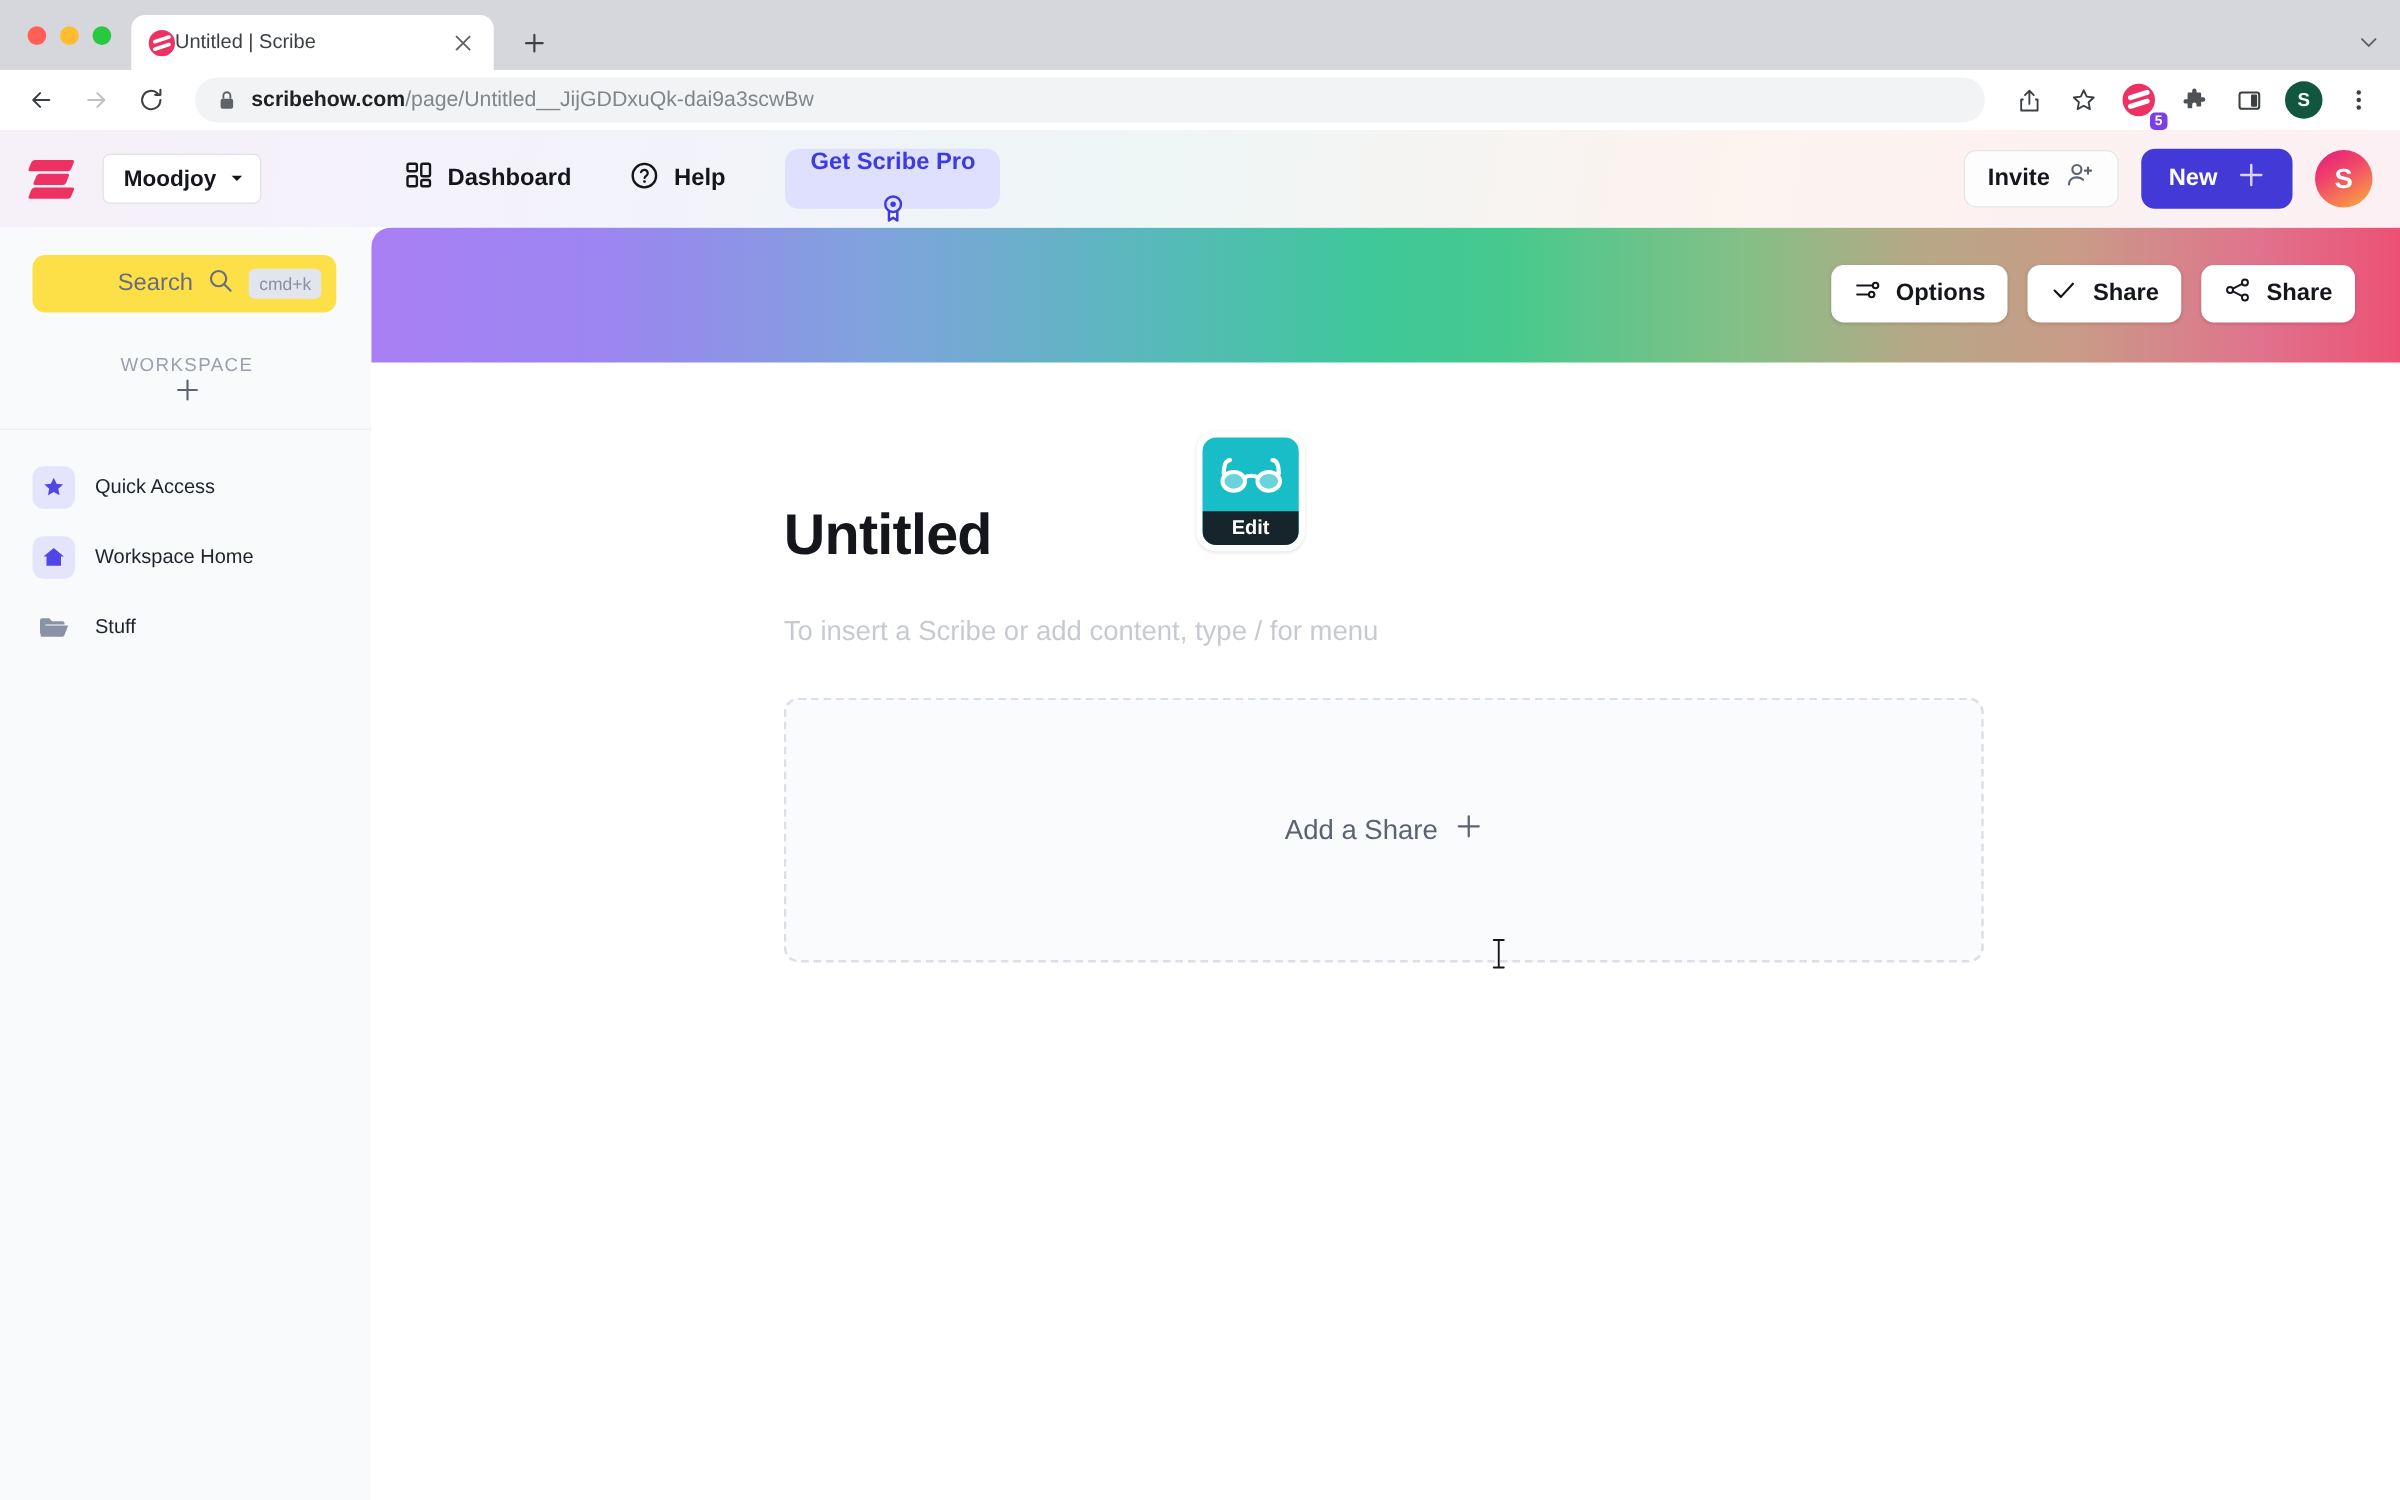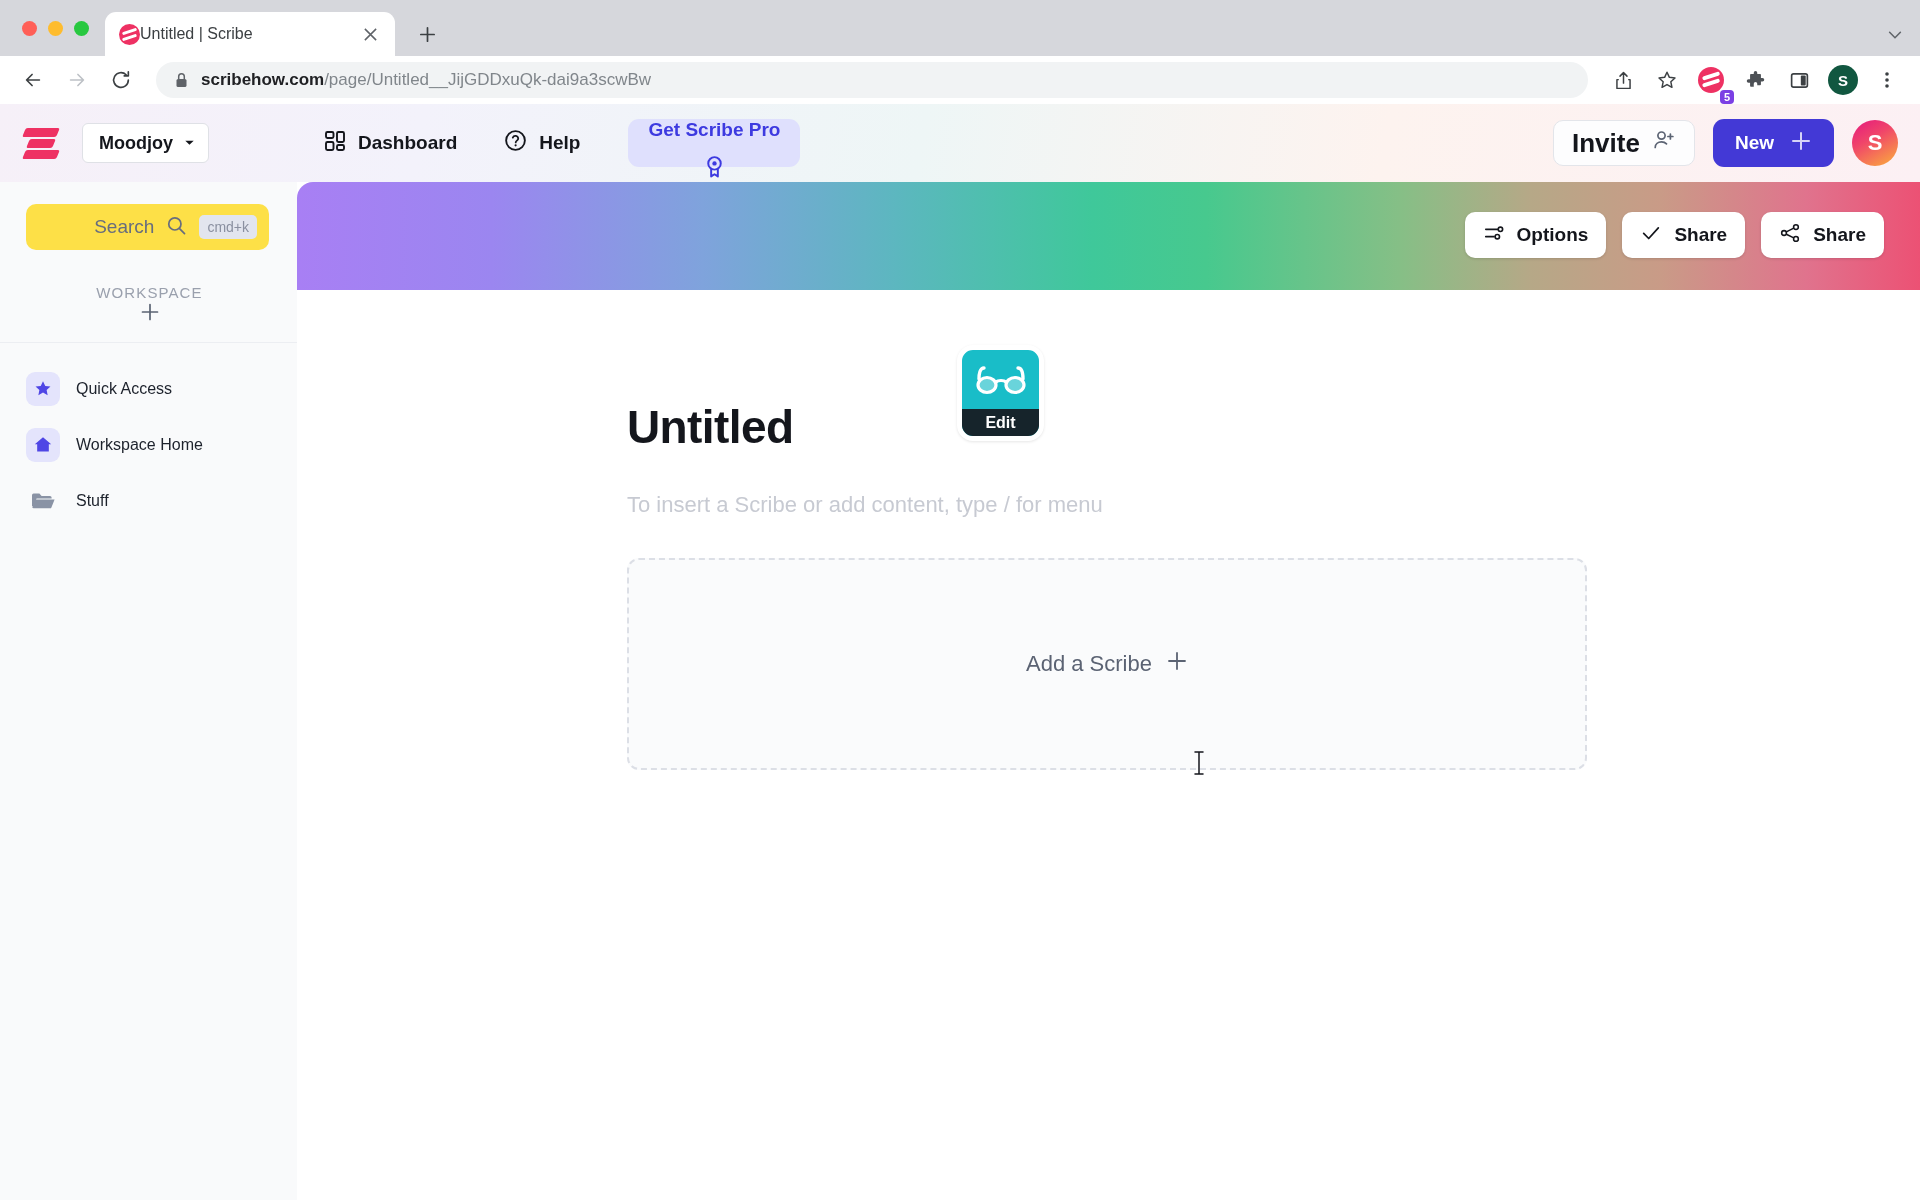"Invite" .invite-btn { font-size: 26px -> 19px }
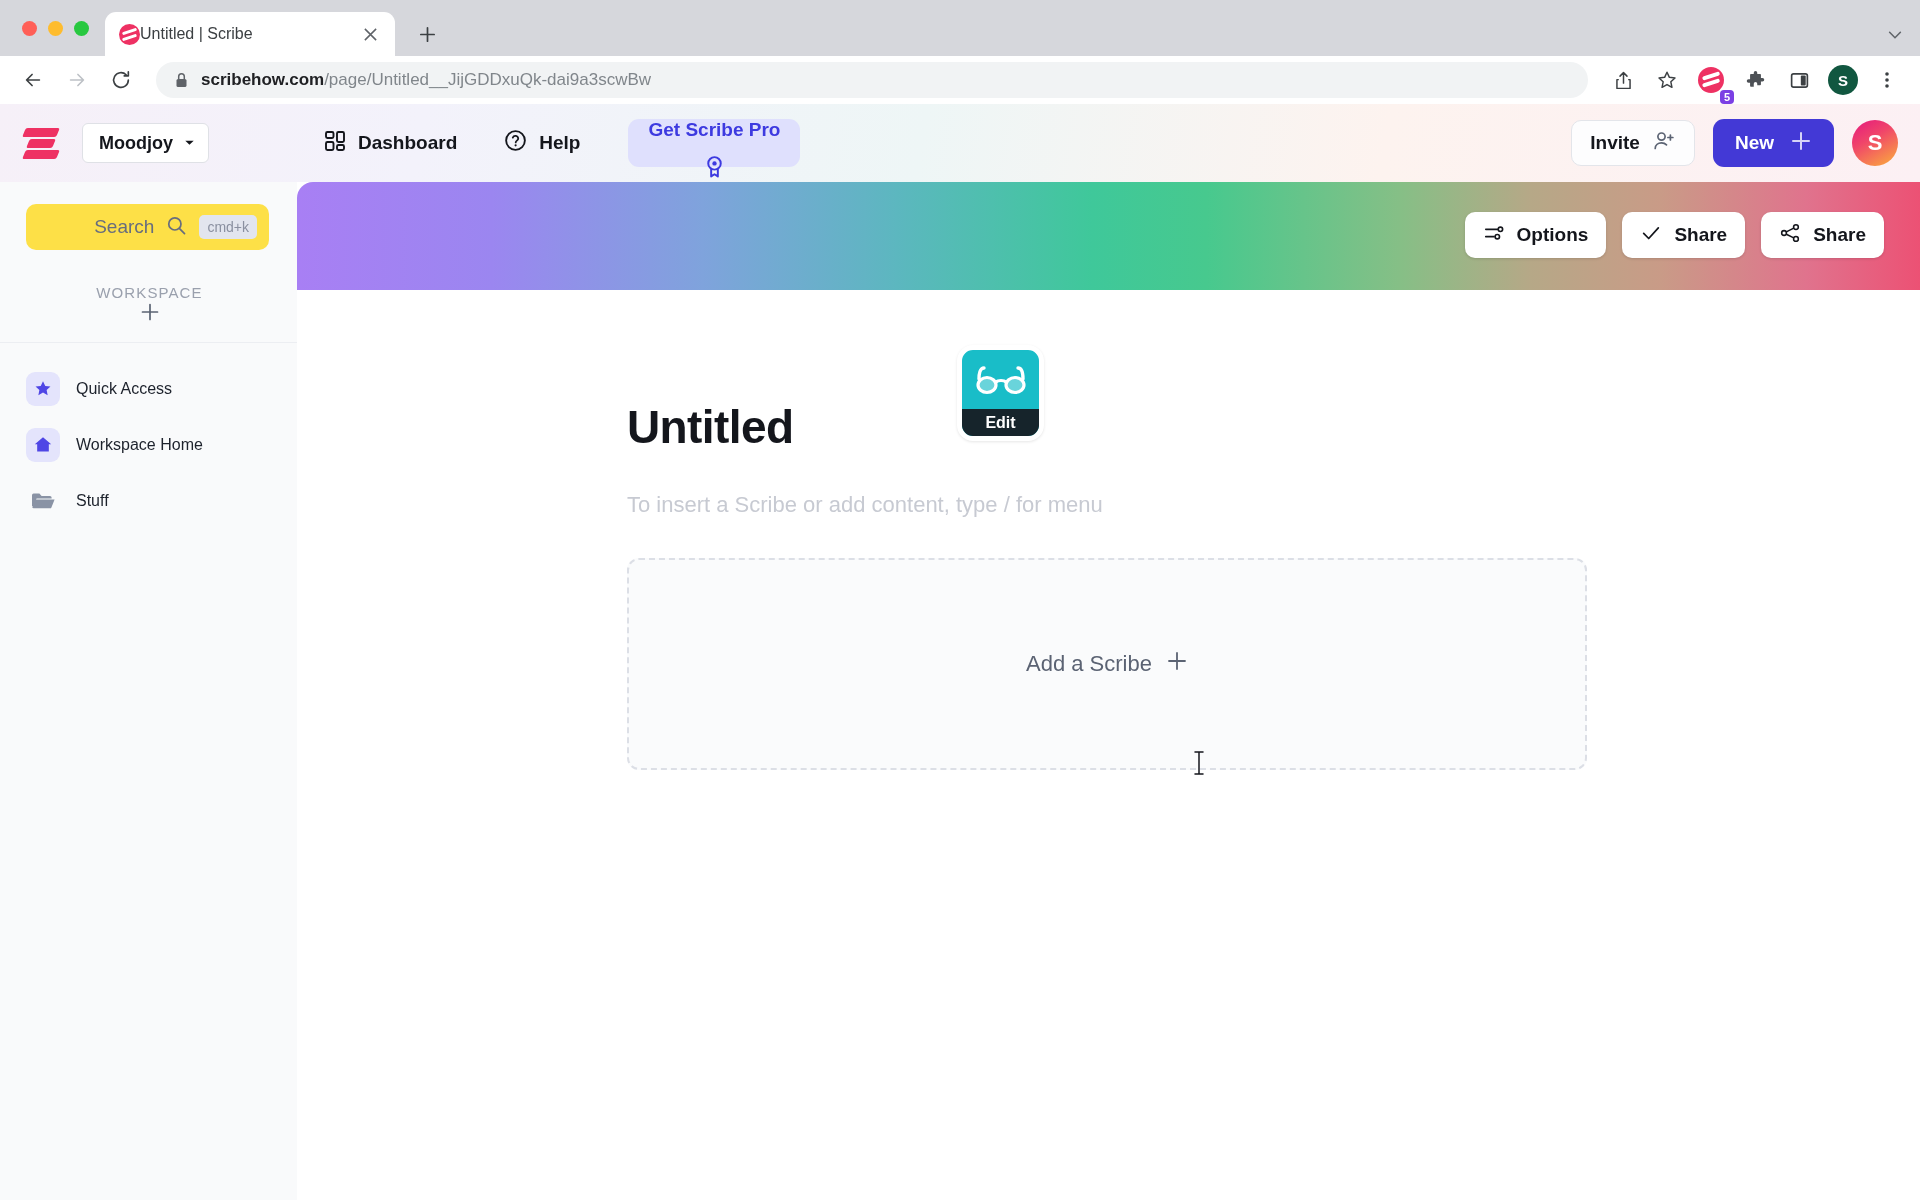"Add a Scribe" span { text: Scribe -> Share }
